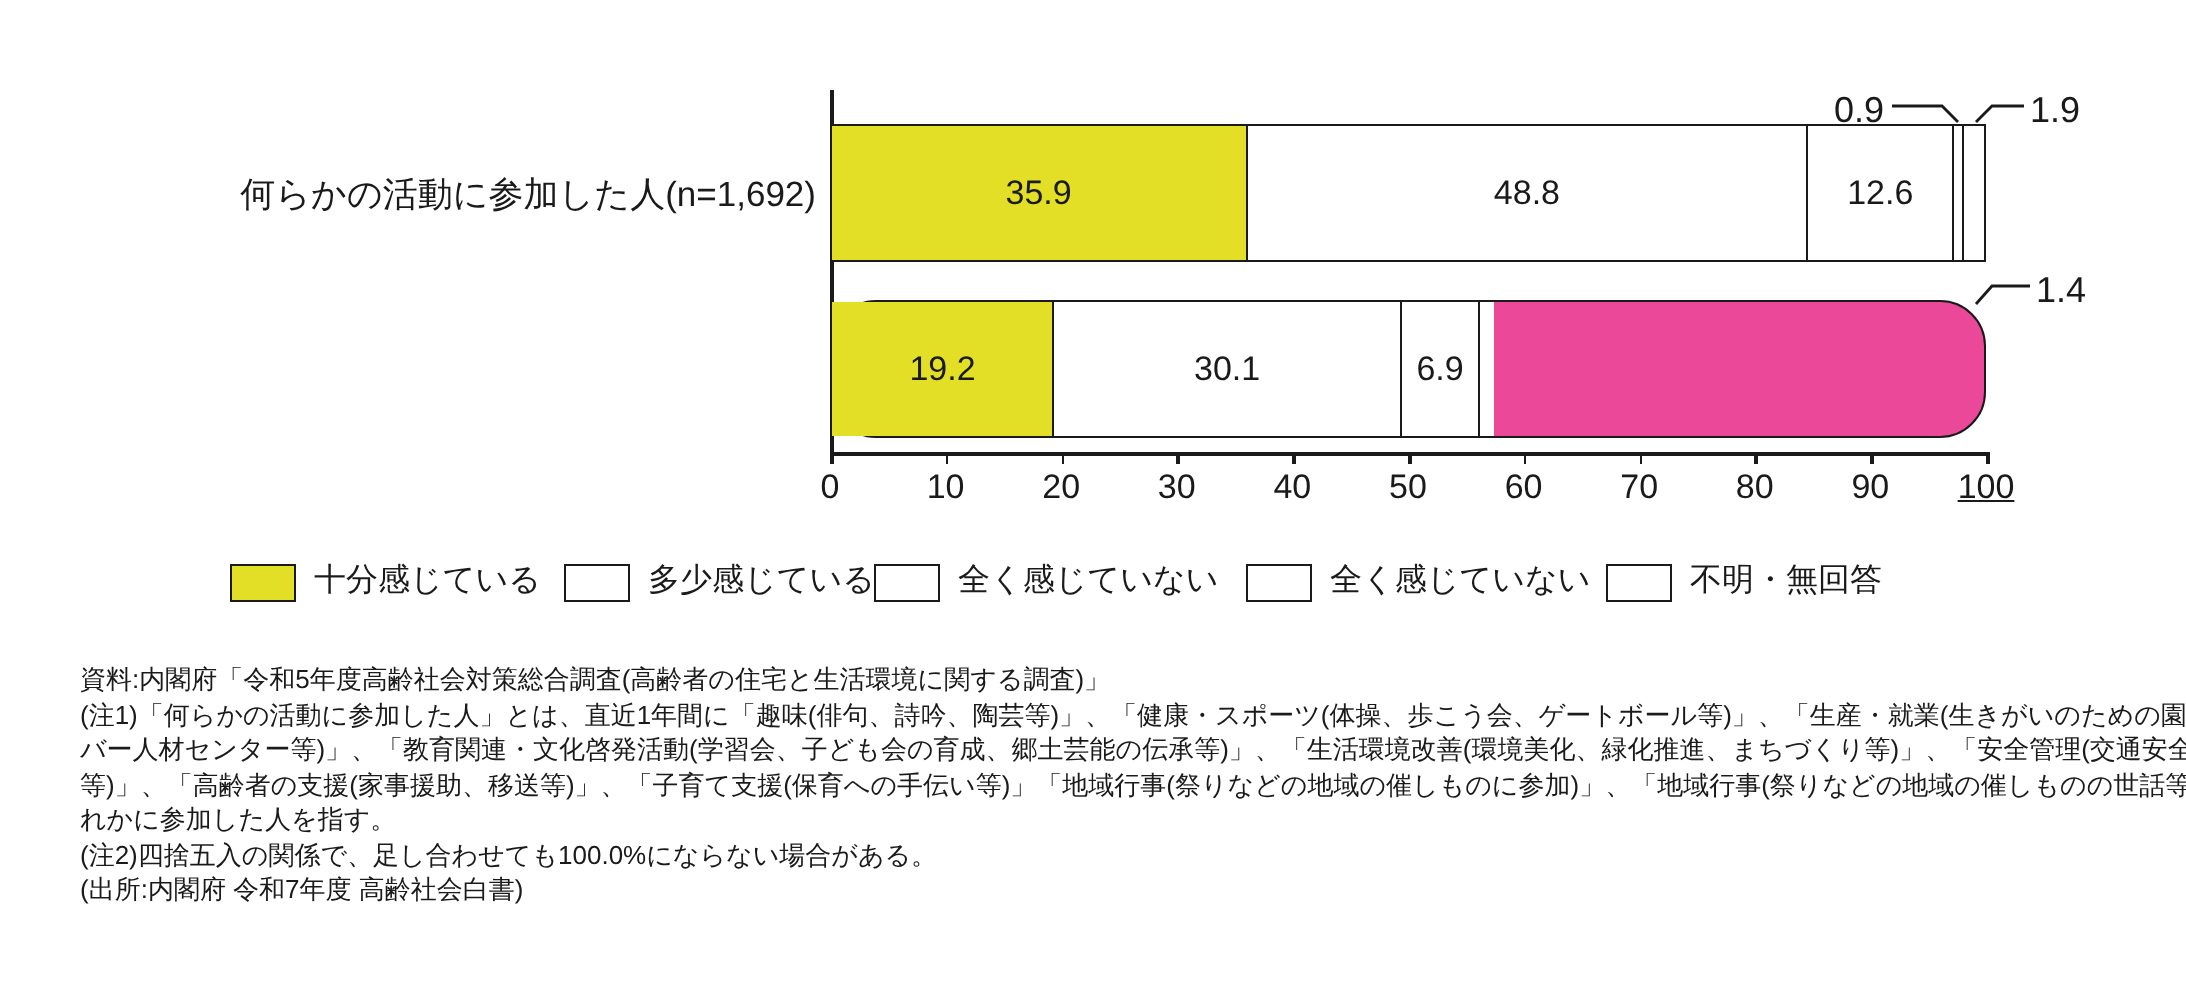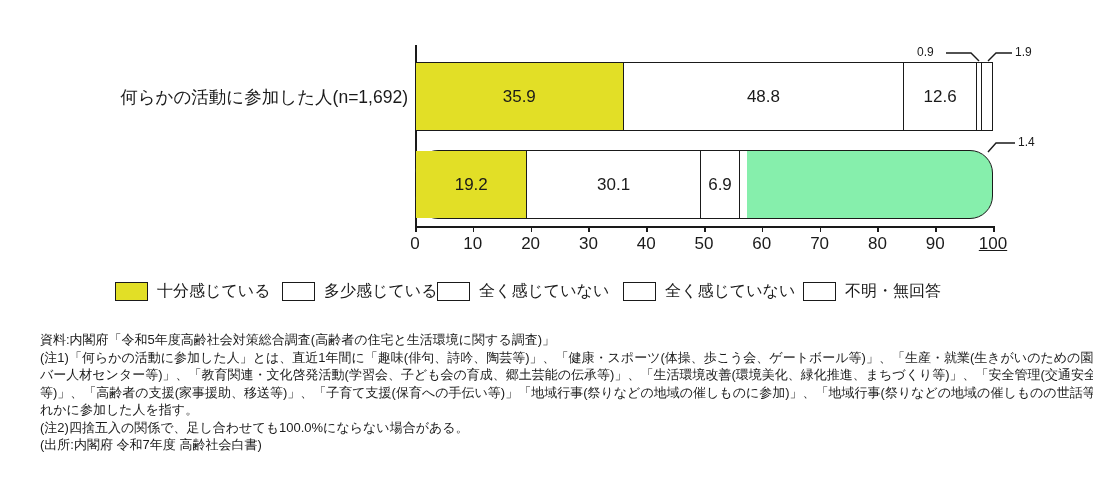"0.9" .callout { font-size: 12px -> 18px }
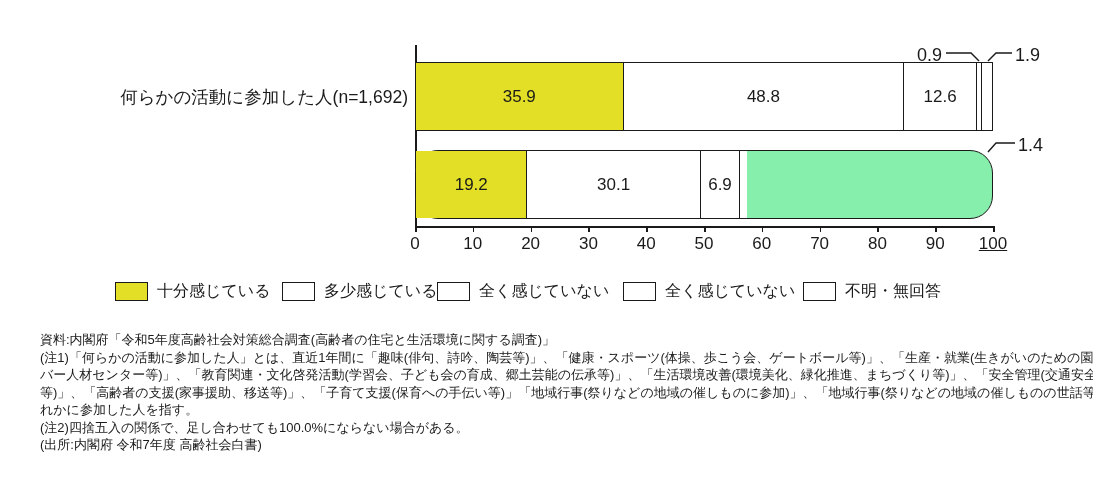"35.9" .bar-track { background: #86efac -> #ec4899 }
